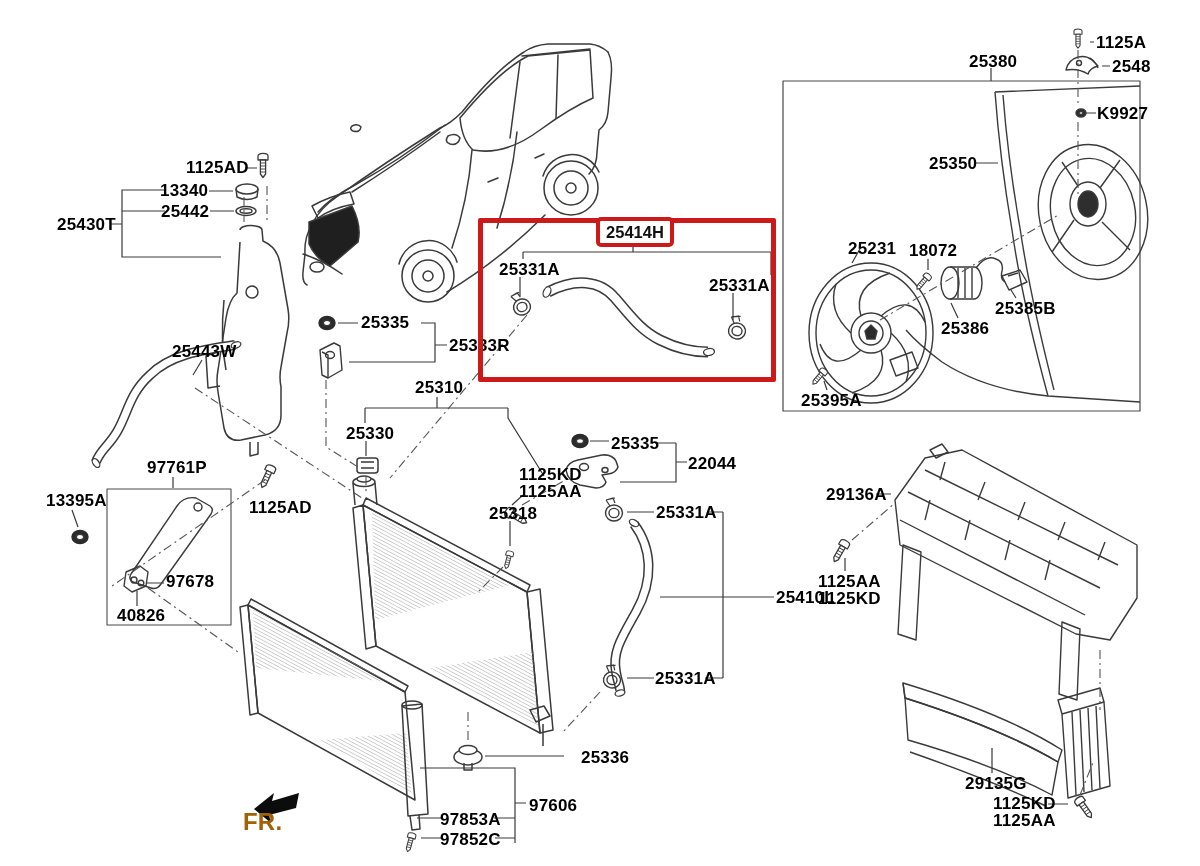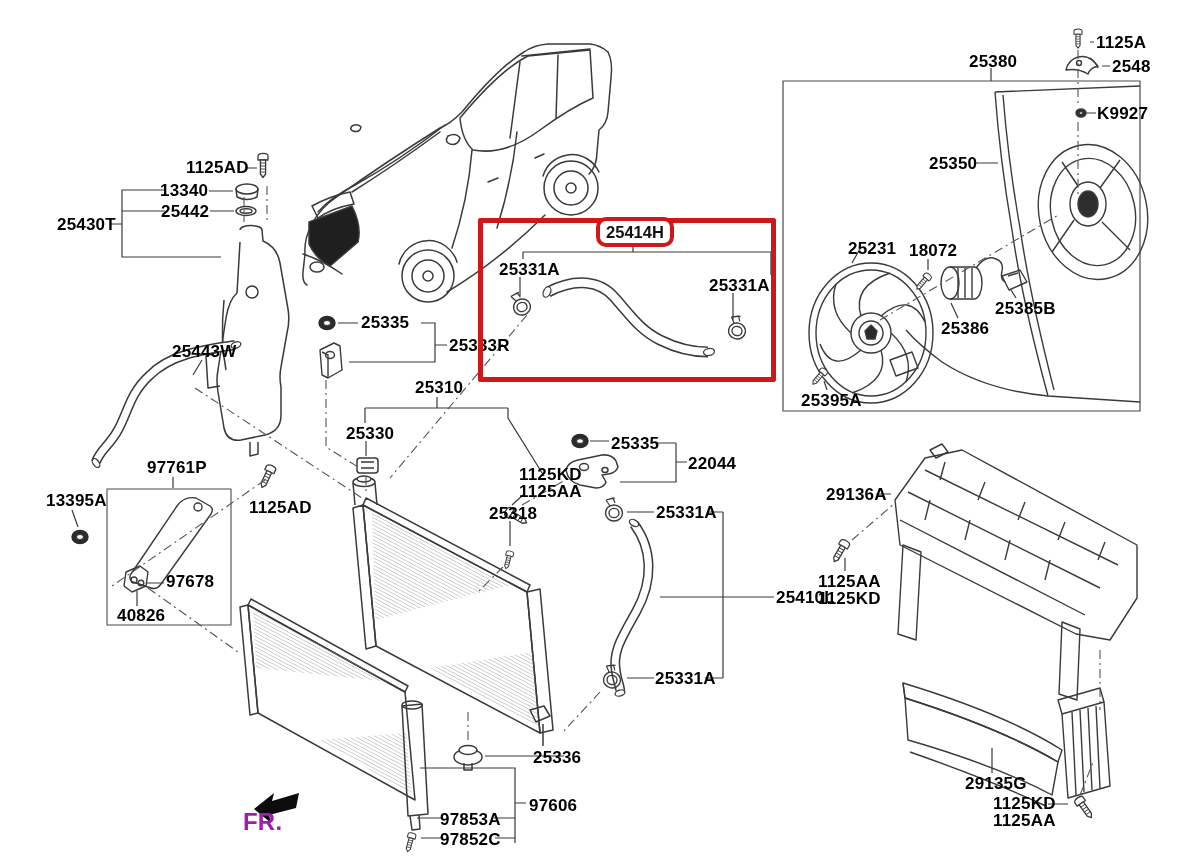"25414H" .hl-tag { border-radius: 10px -> 5px }
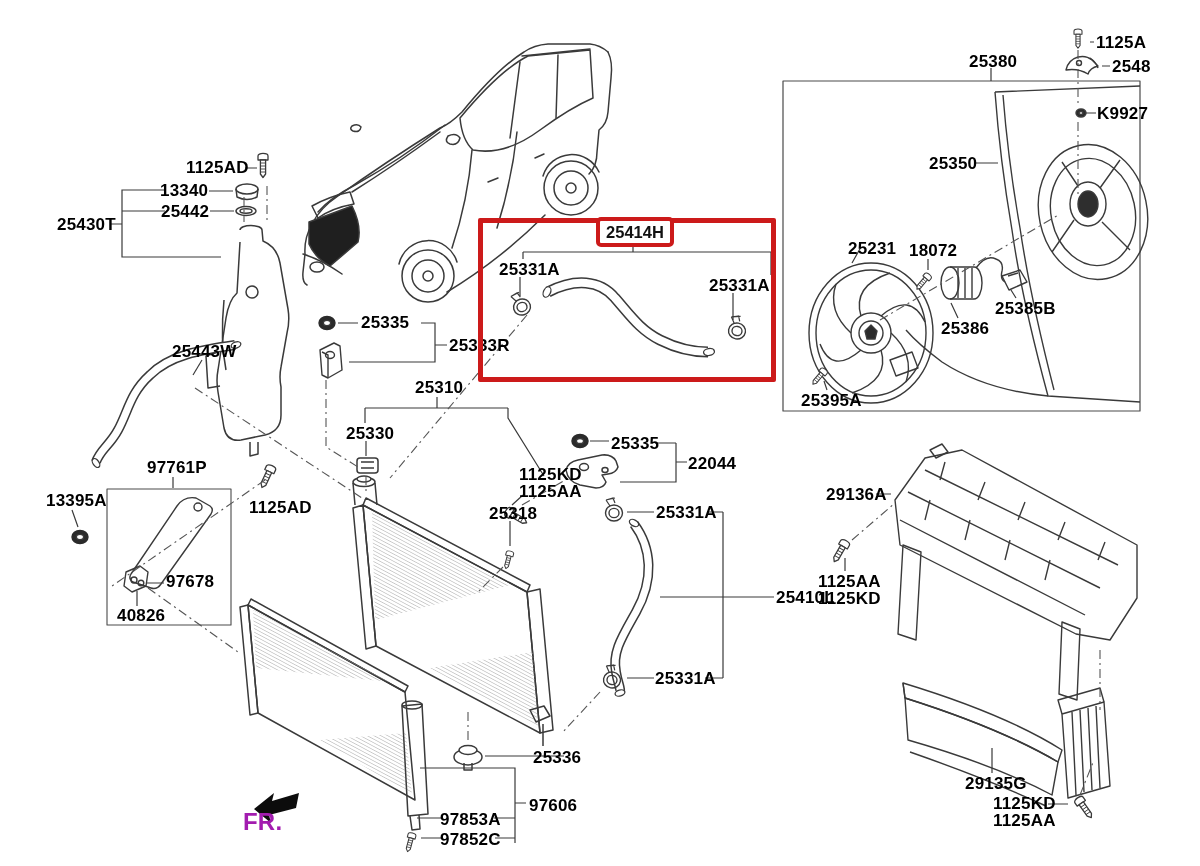"25336" div.lbl { left: 533px -> 581px }
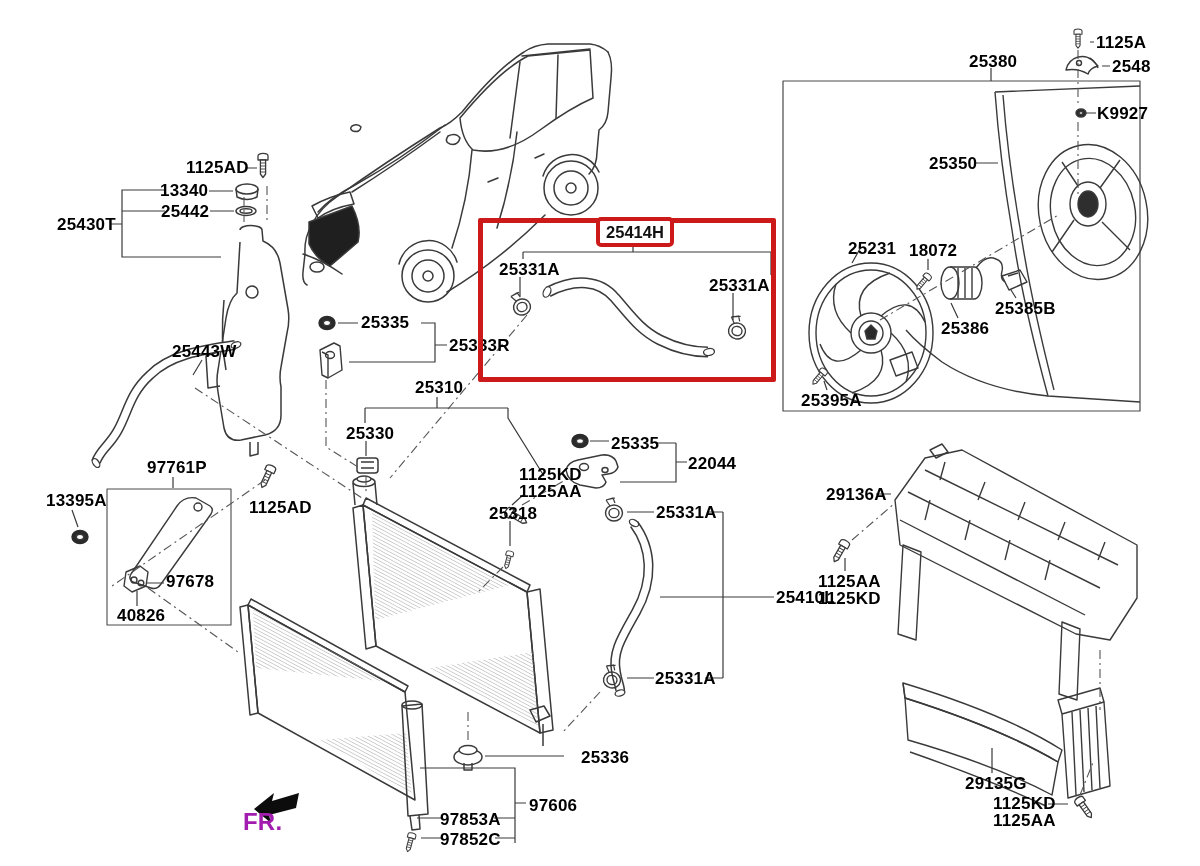"FR." .fr { color: #a21caf -> #a16207 }
